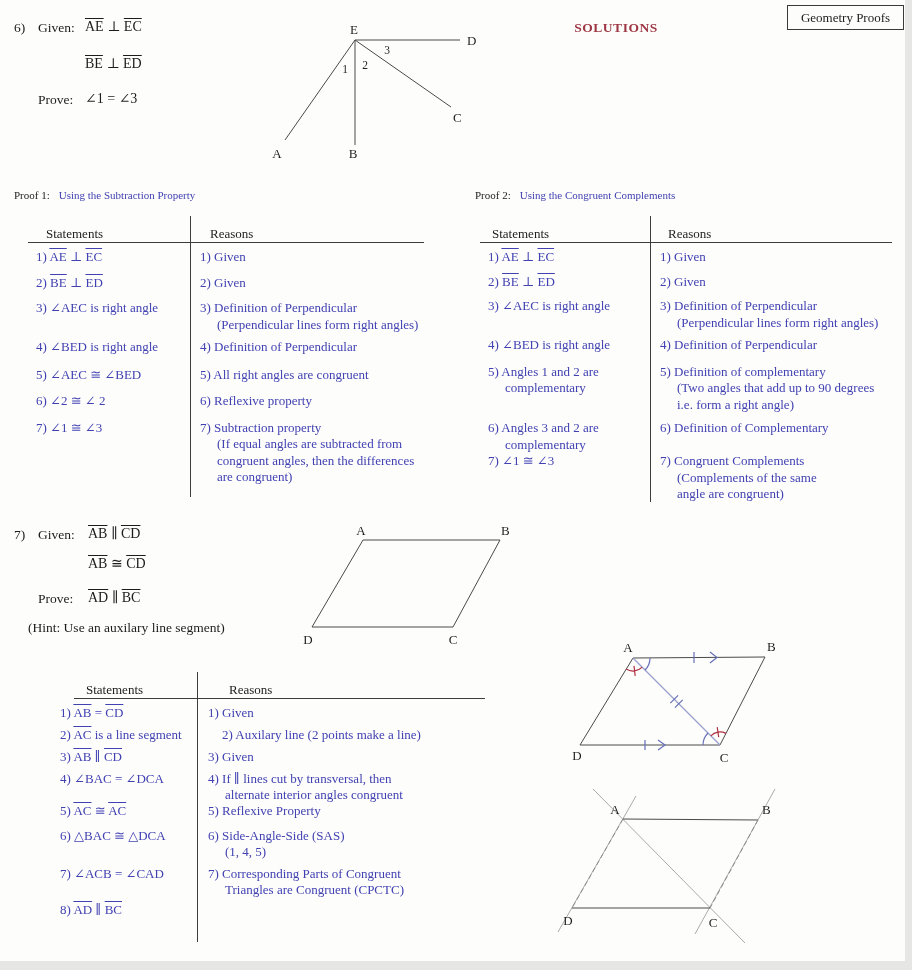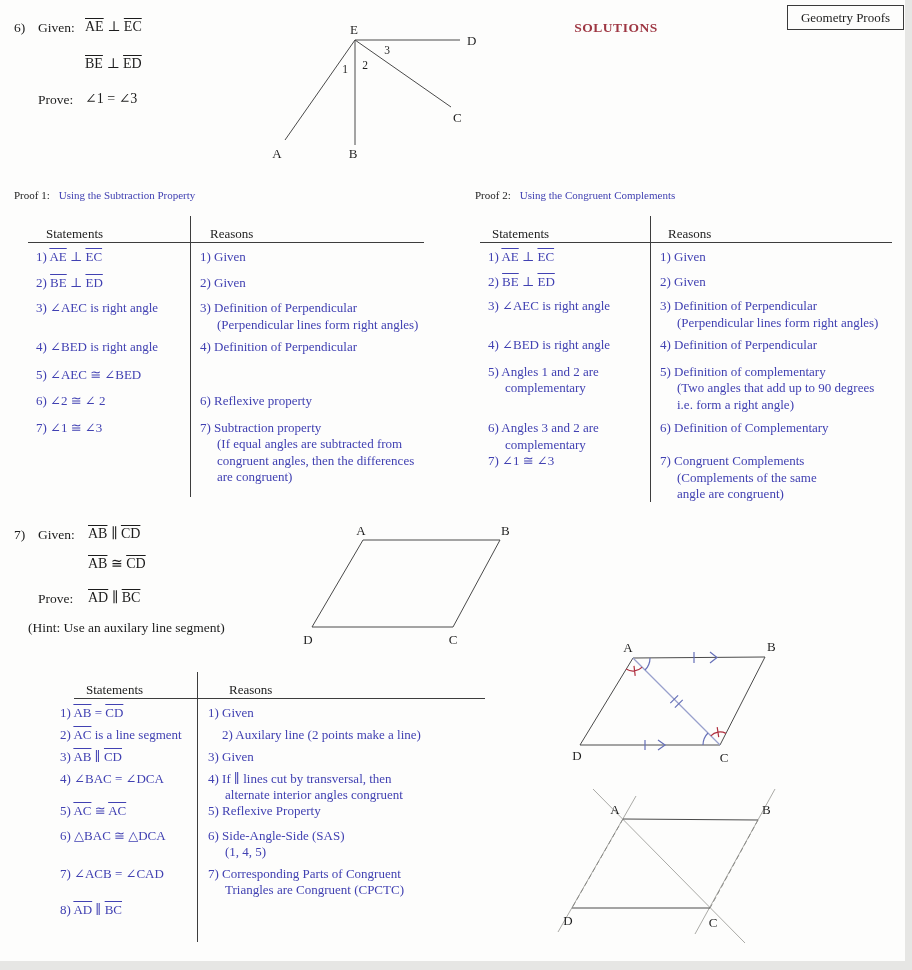"5) All right angles are" div.cell-r { html: none -> <div> <span>5) All right angles are congruent</span> </div> }
